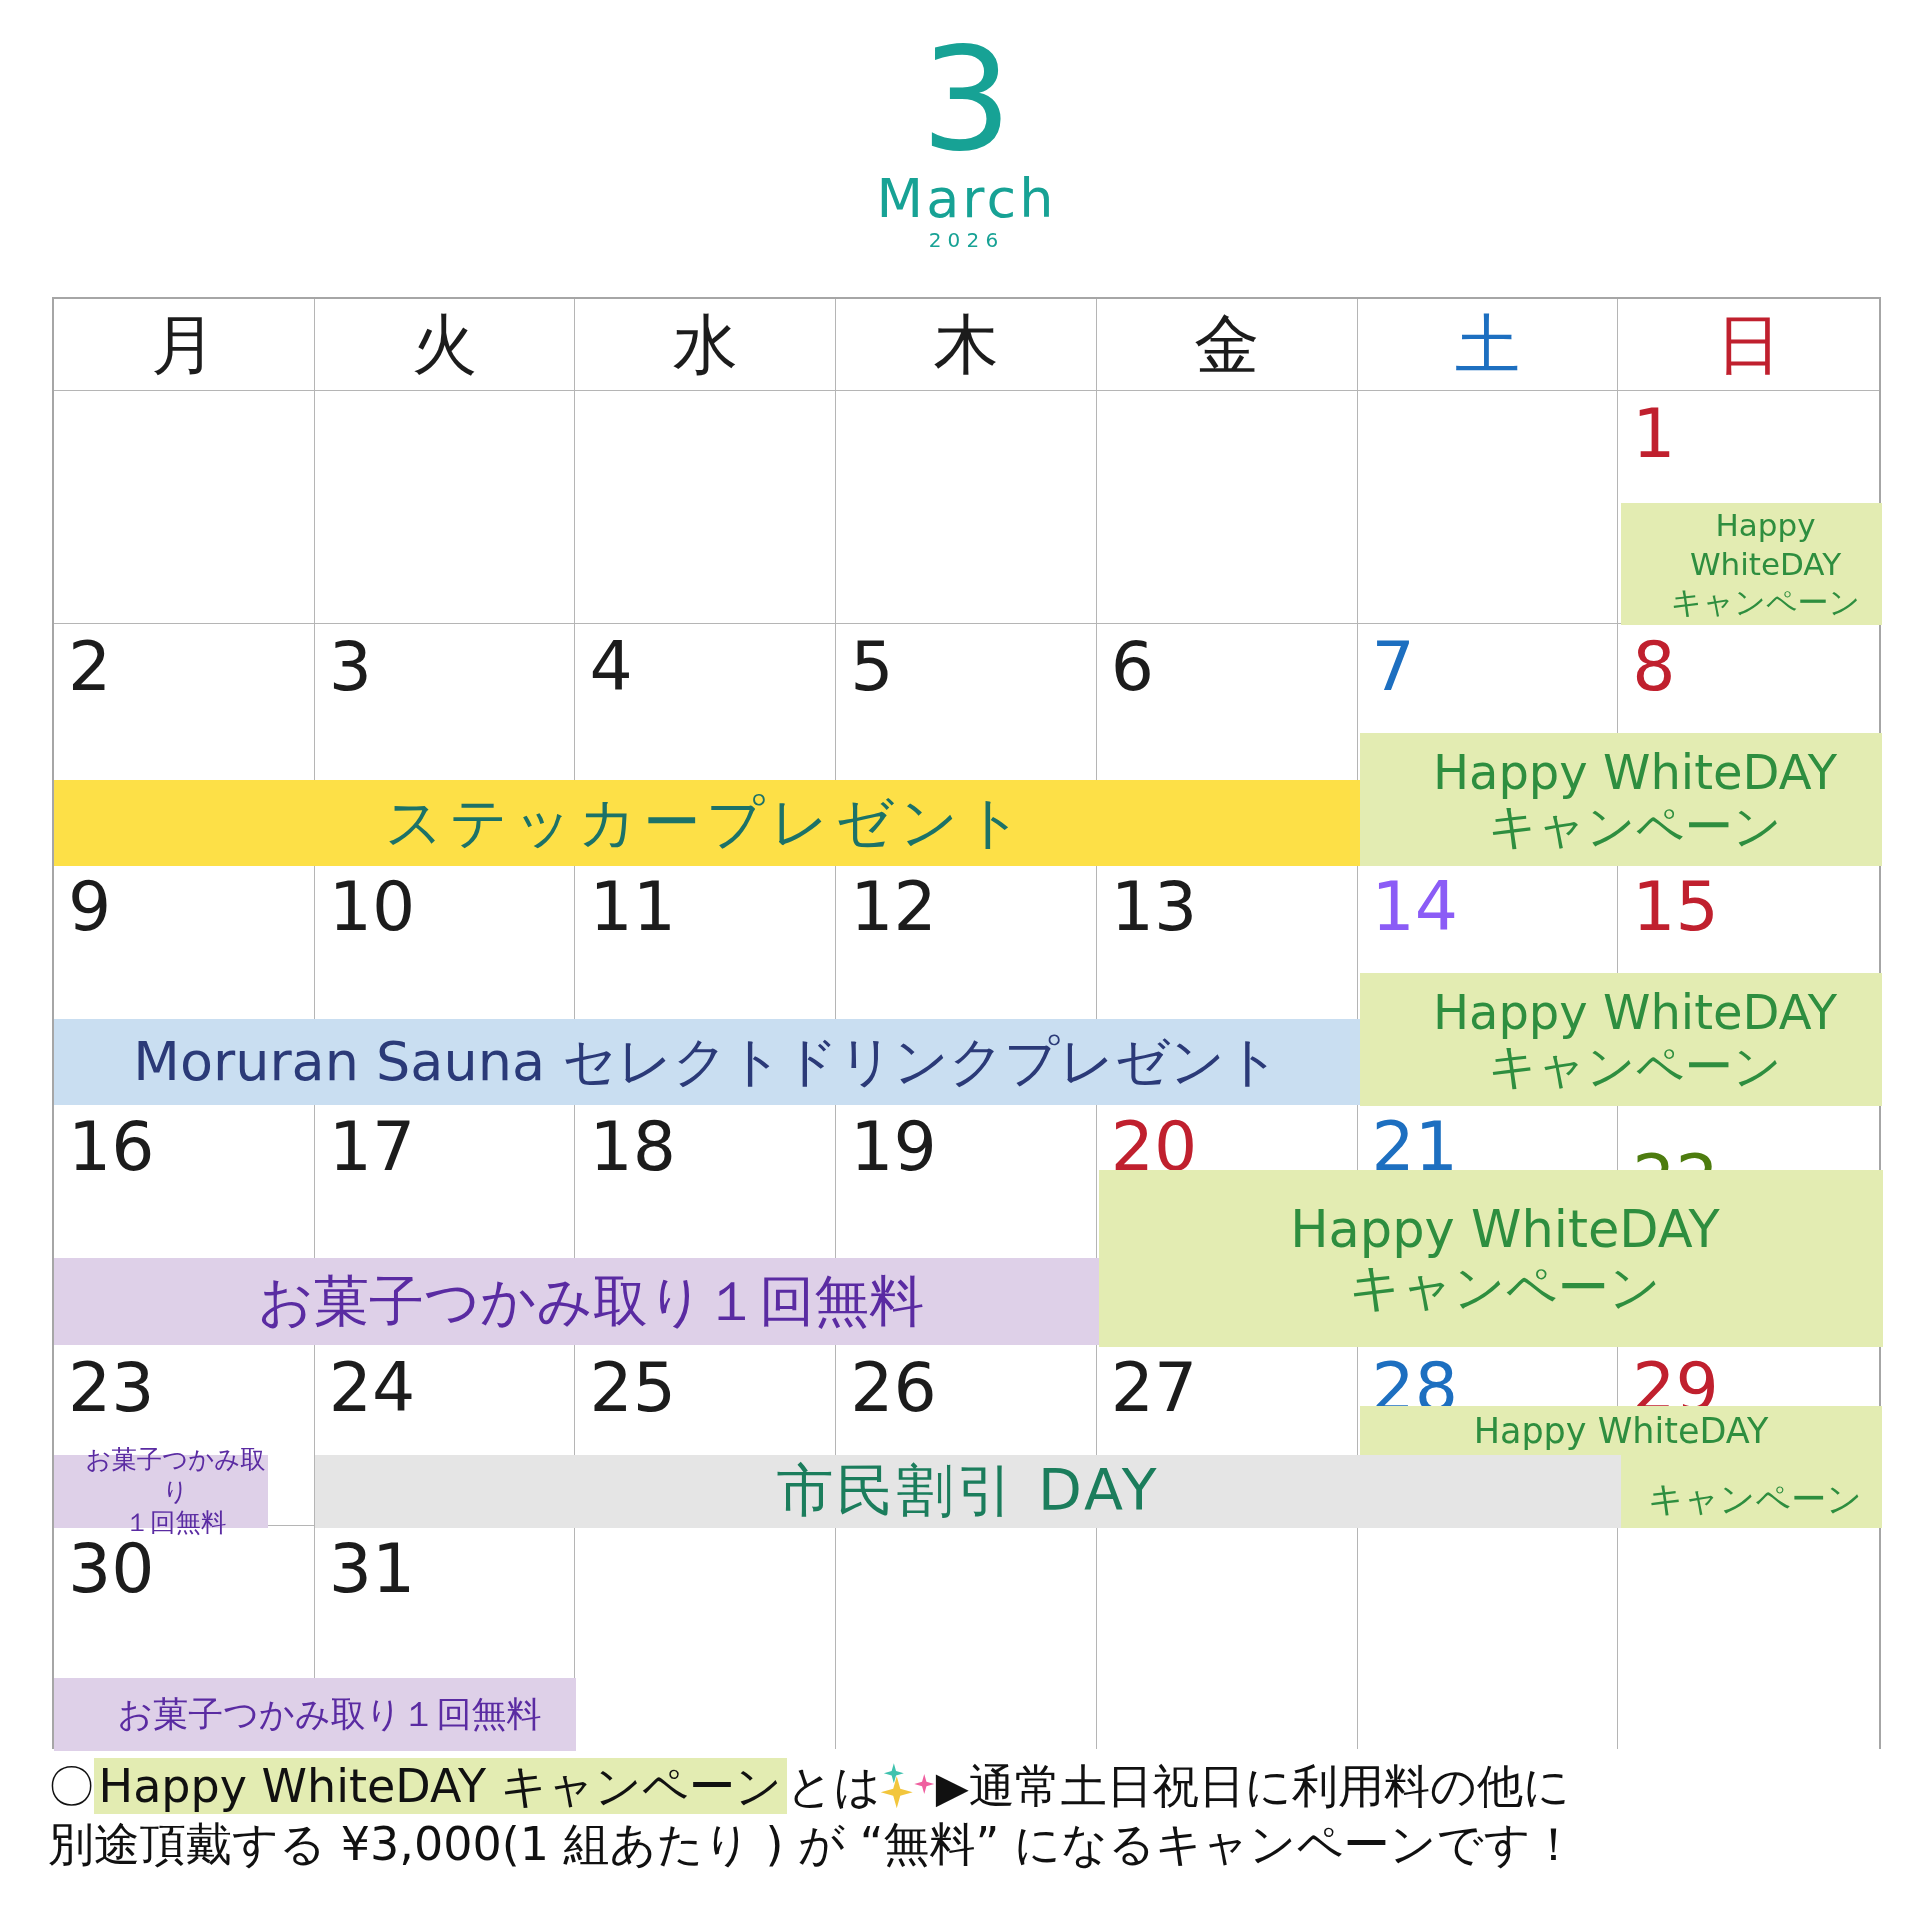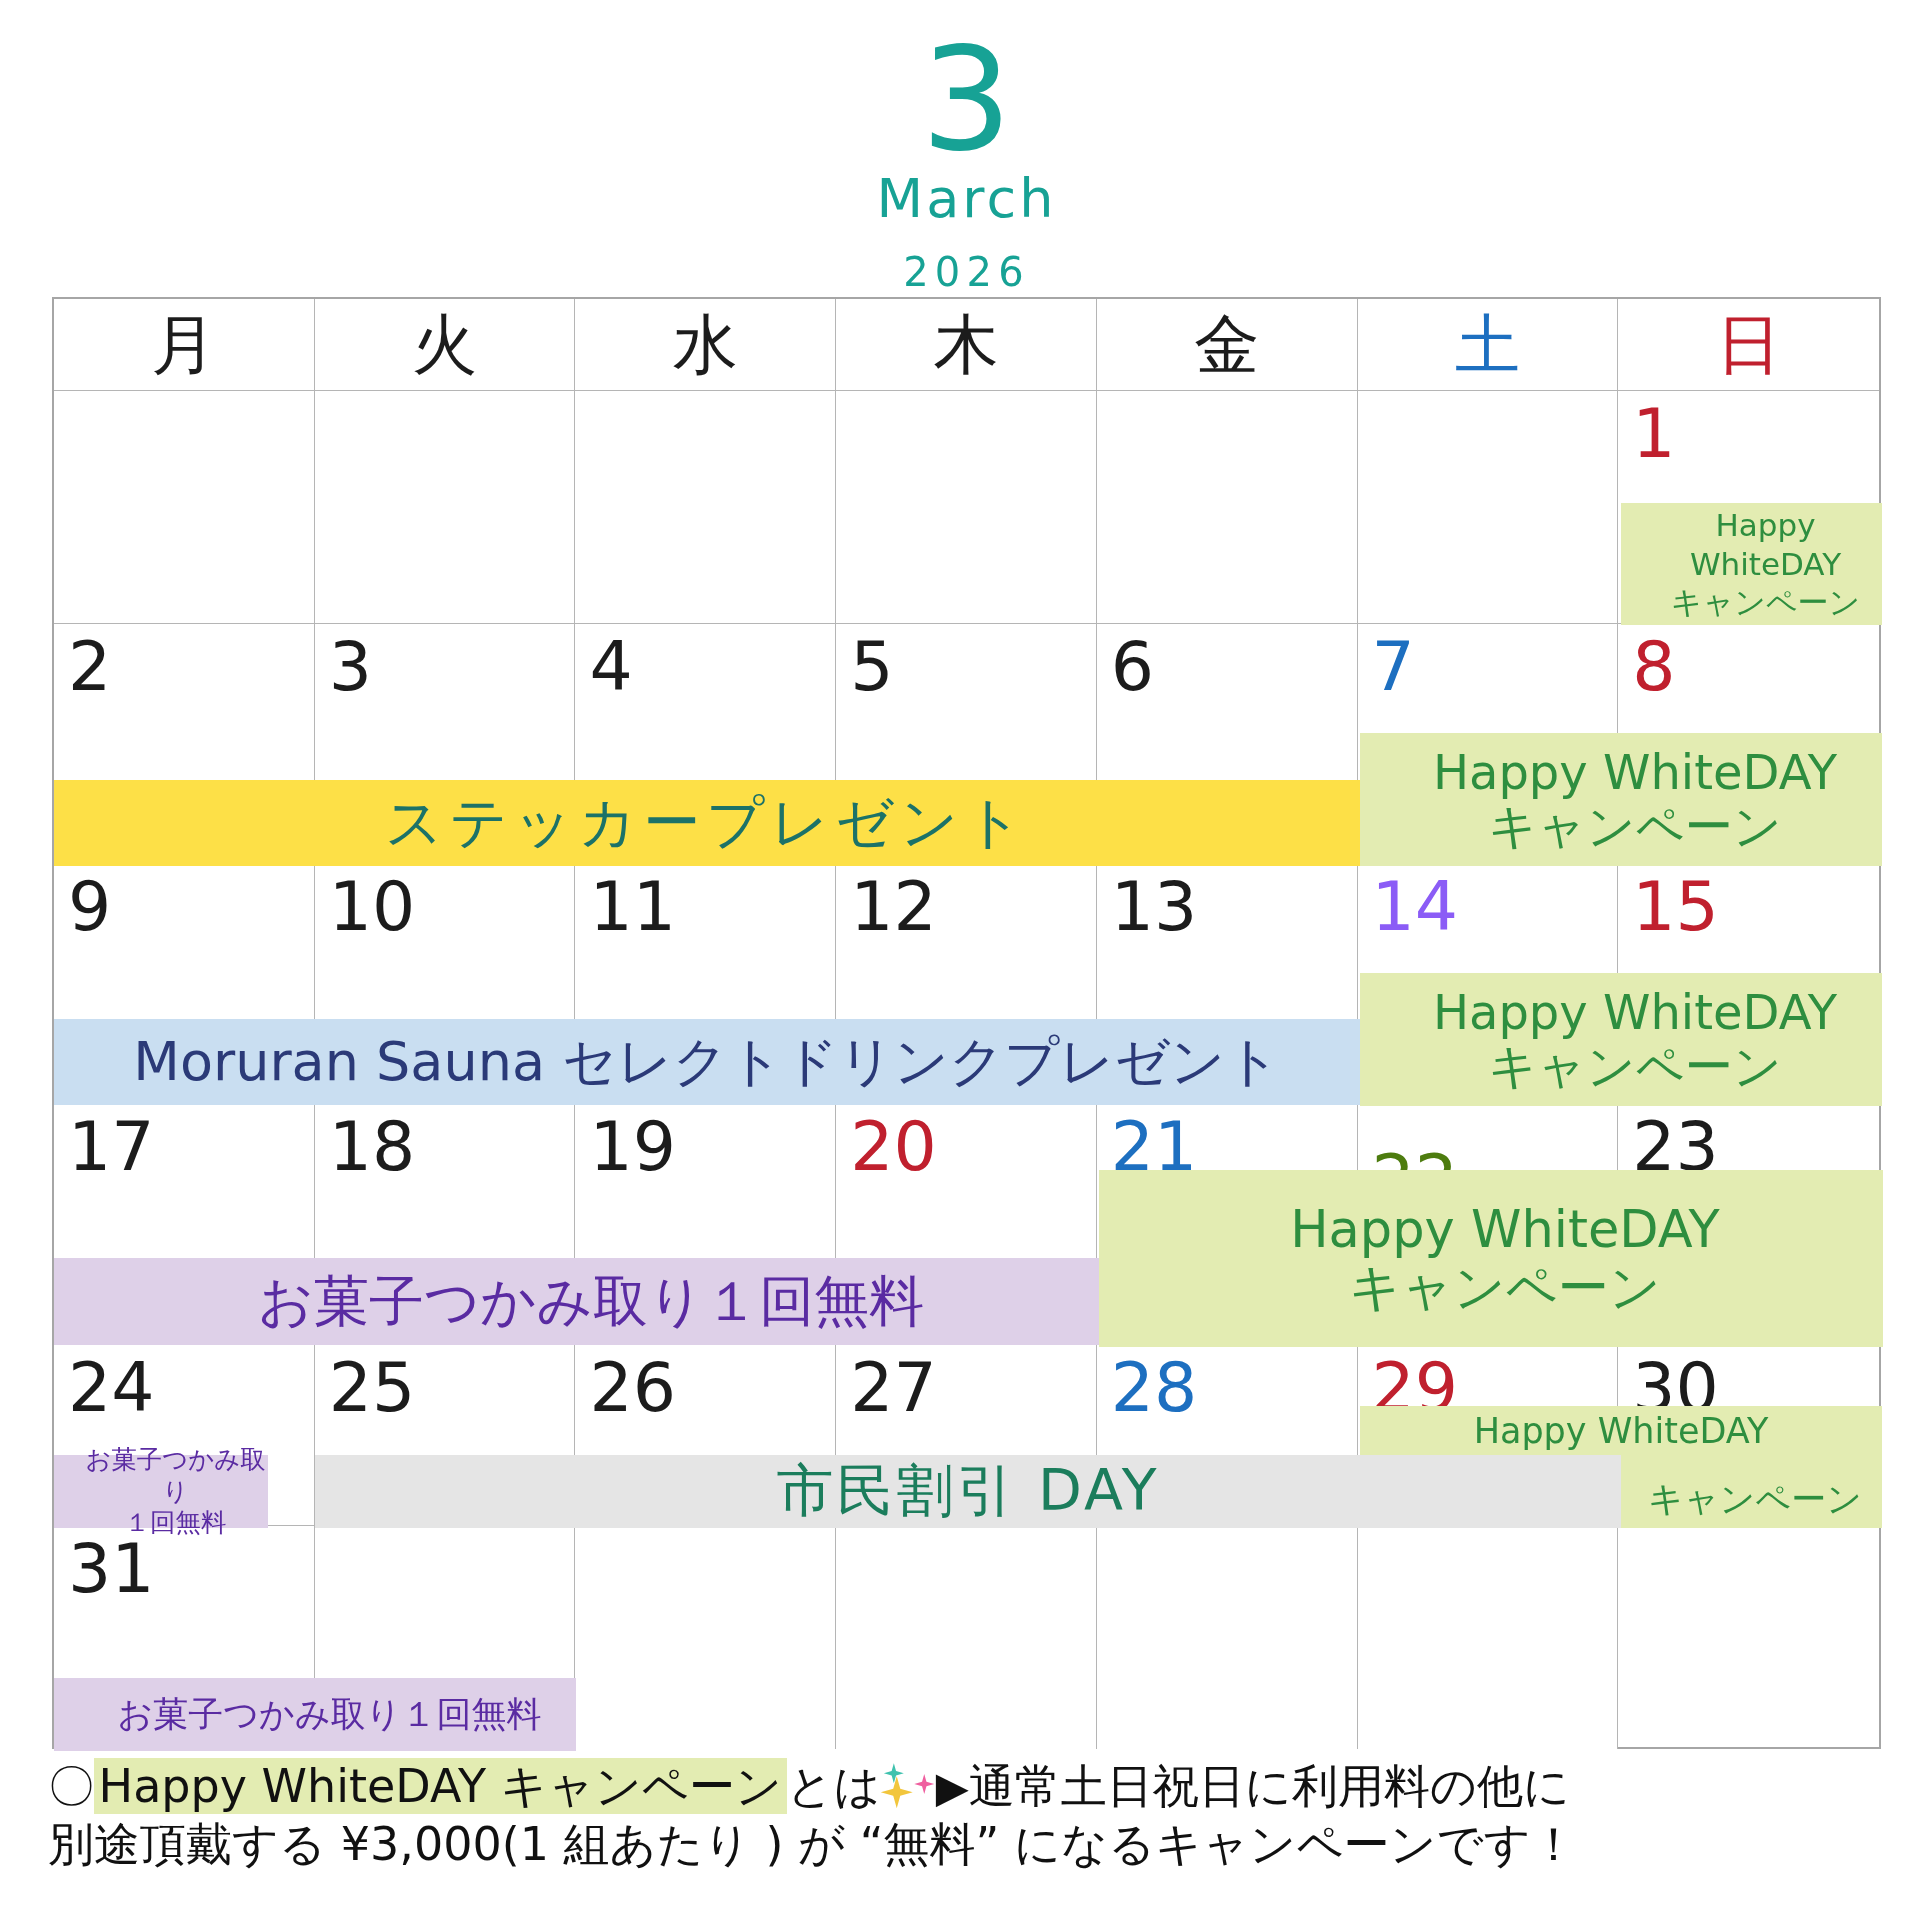"2026" .t-year { font-size: 40px -> 20px; margin-top: 20px -> 0 }
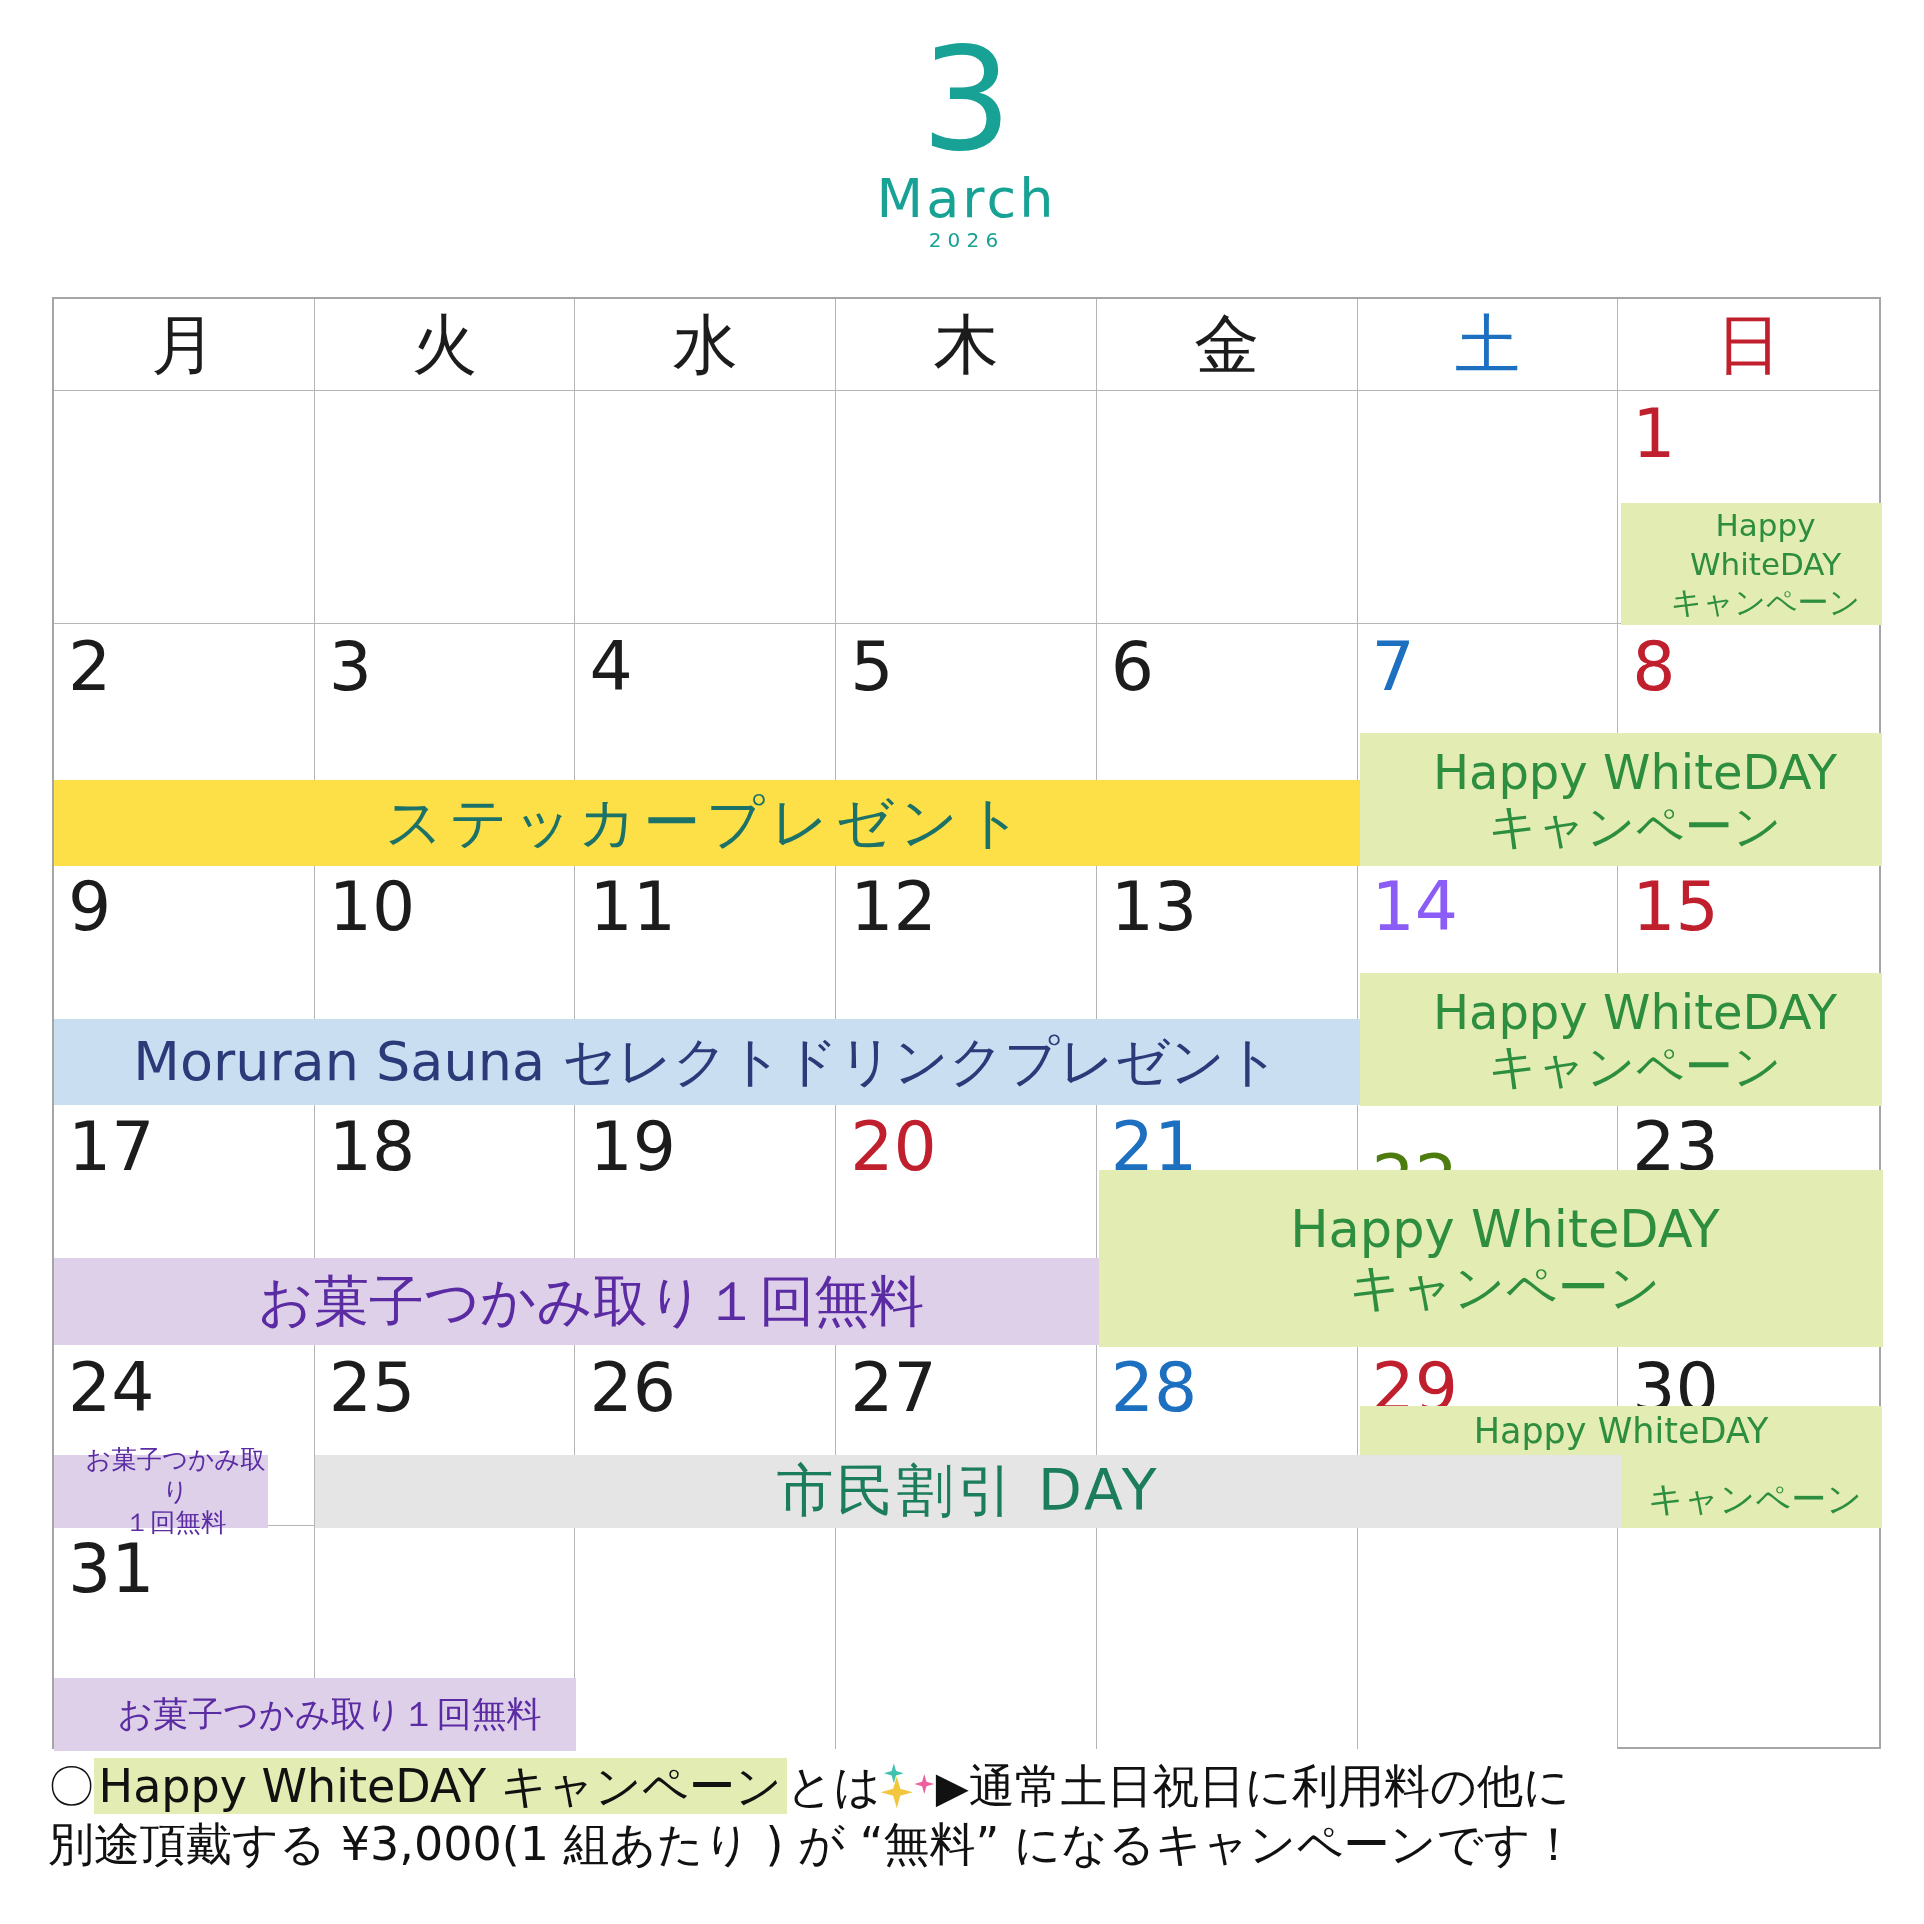"16" div.cell { html: none -> <div><span>16</span></div> }
